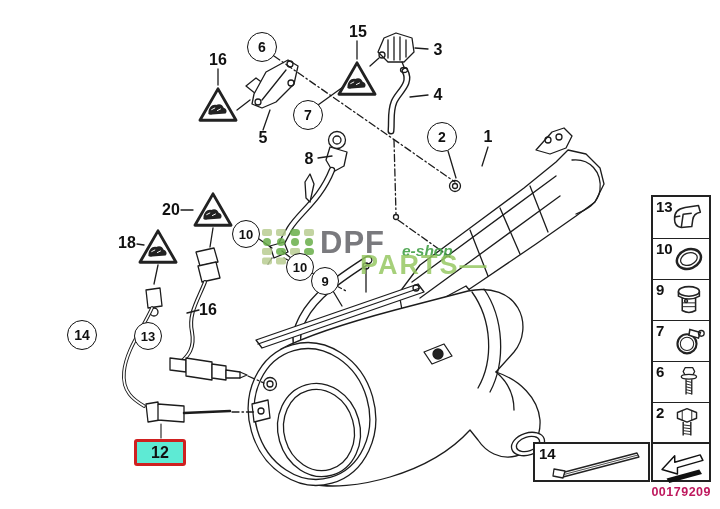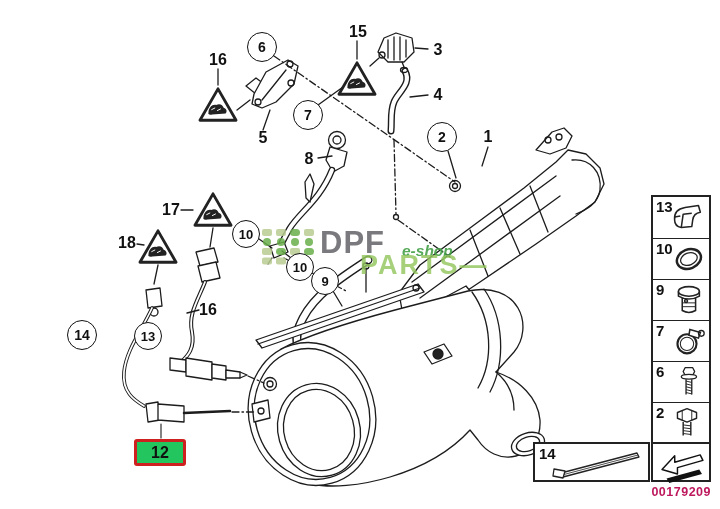"17" div.plabel { text: 17 -> 20 }
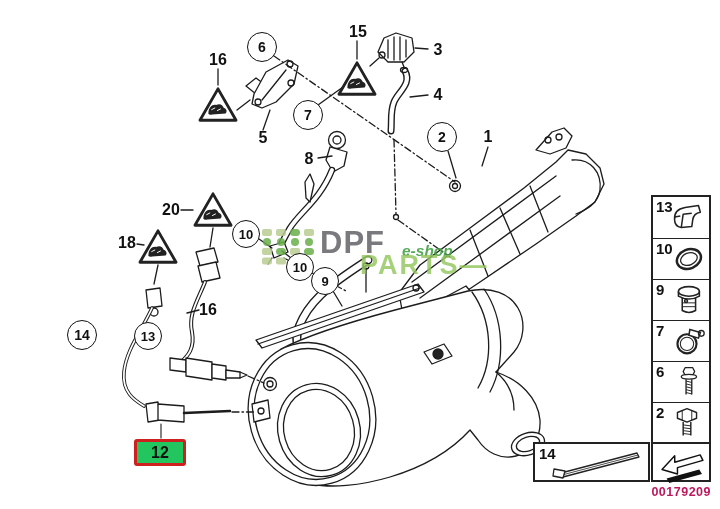"12" .redbox { background: #22c55e -> #5eead4 }
